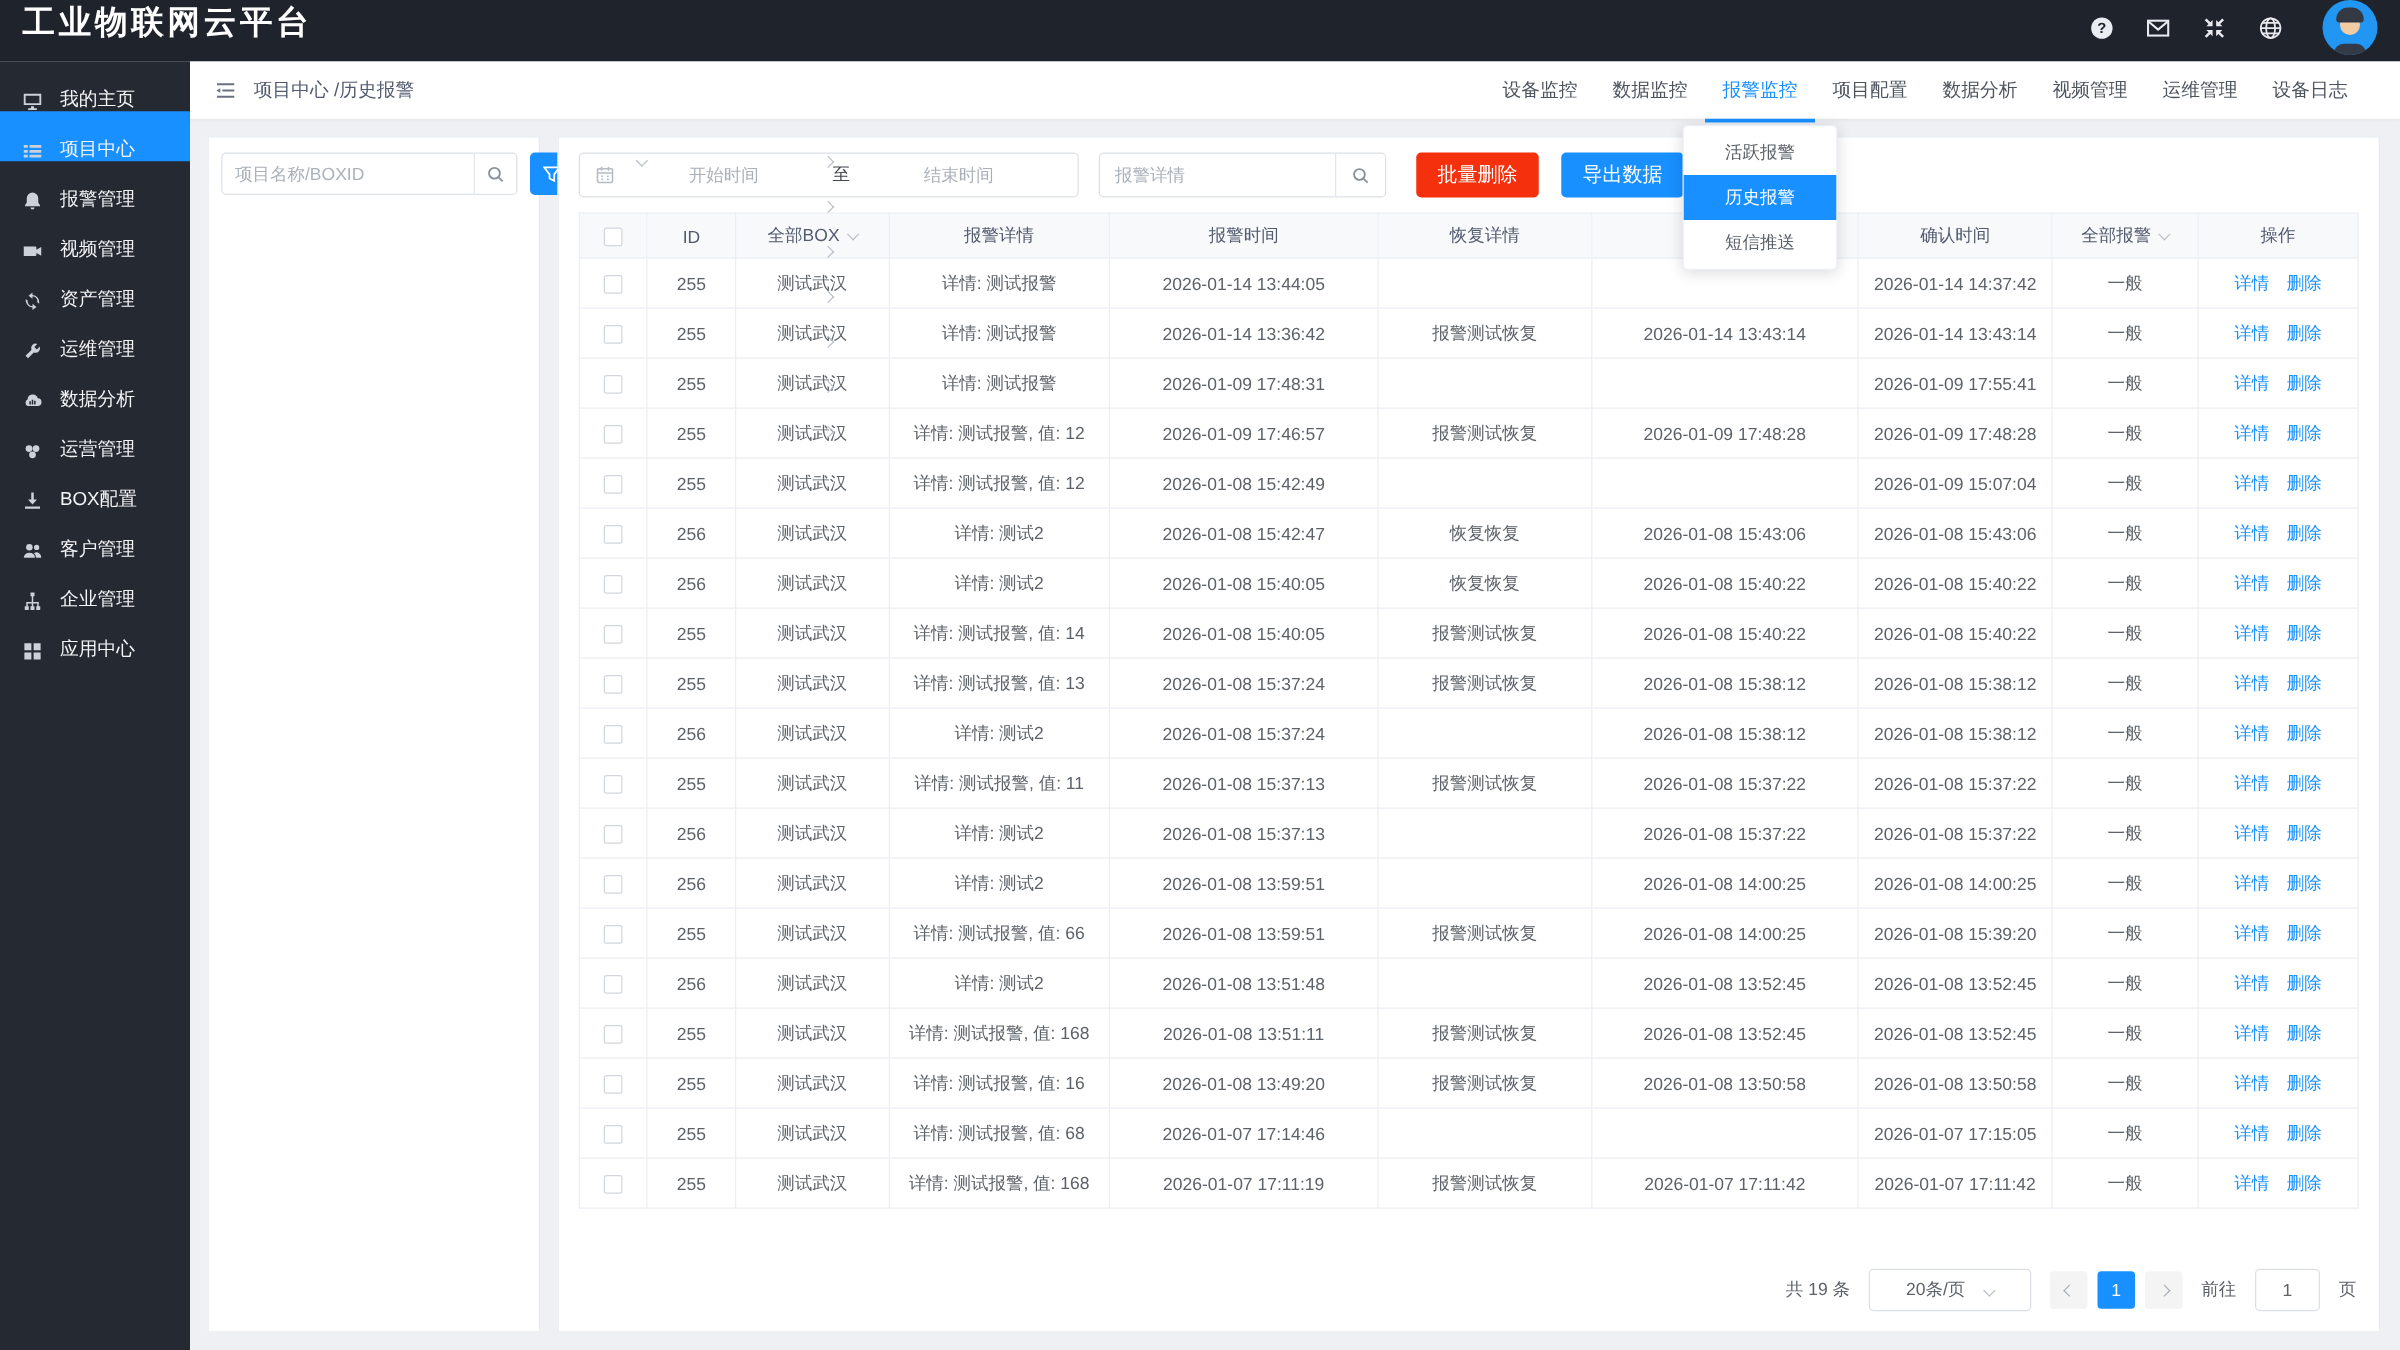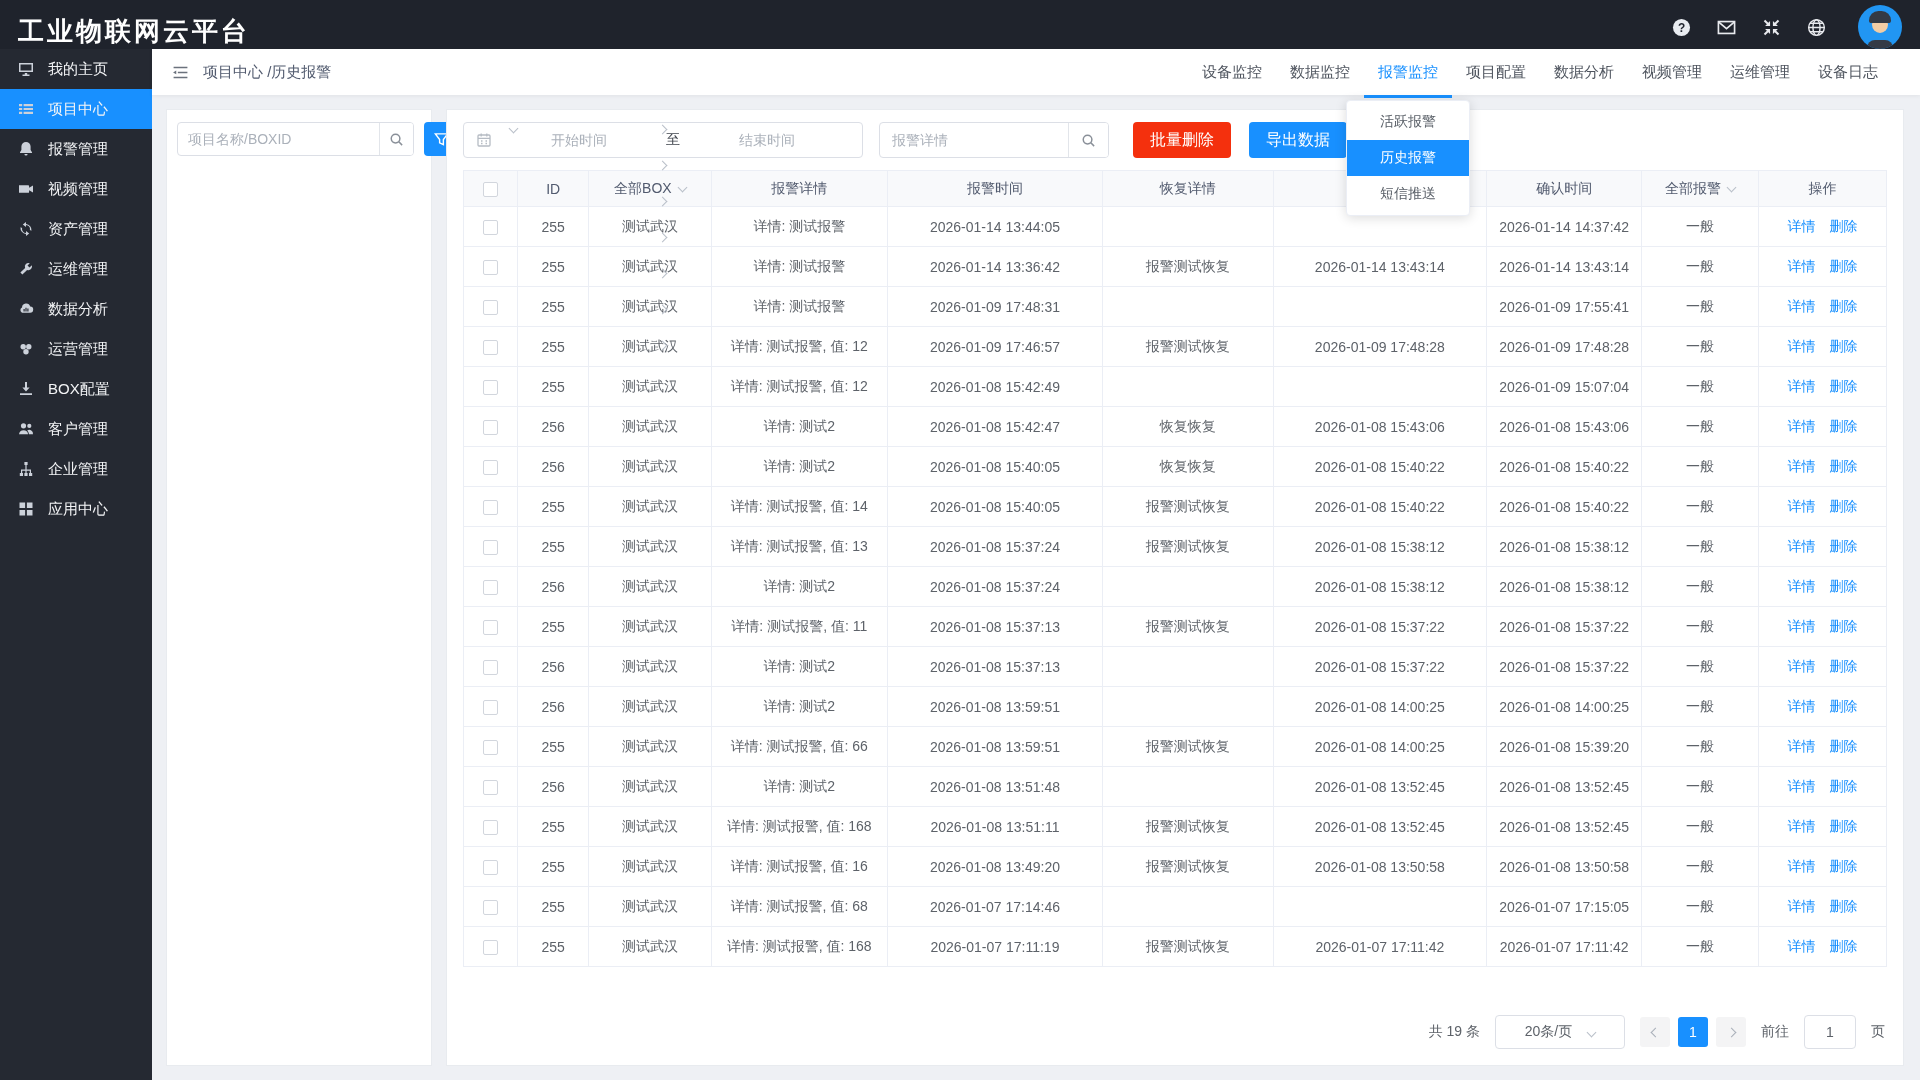"工业物联网云平台" .topbar { align-items: flex-end -> flex-start }
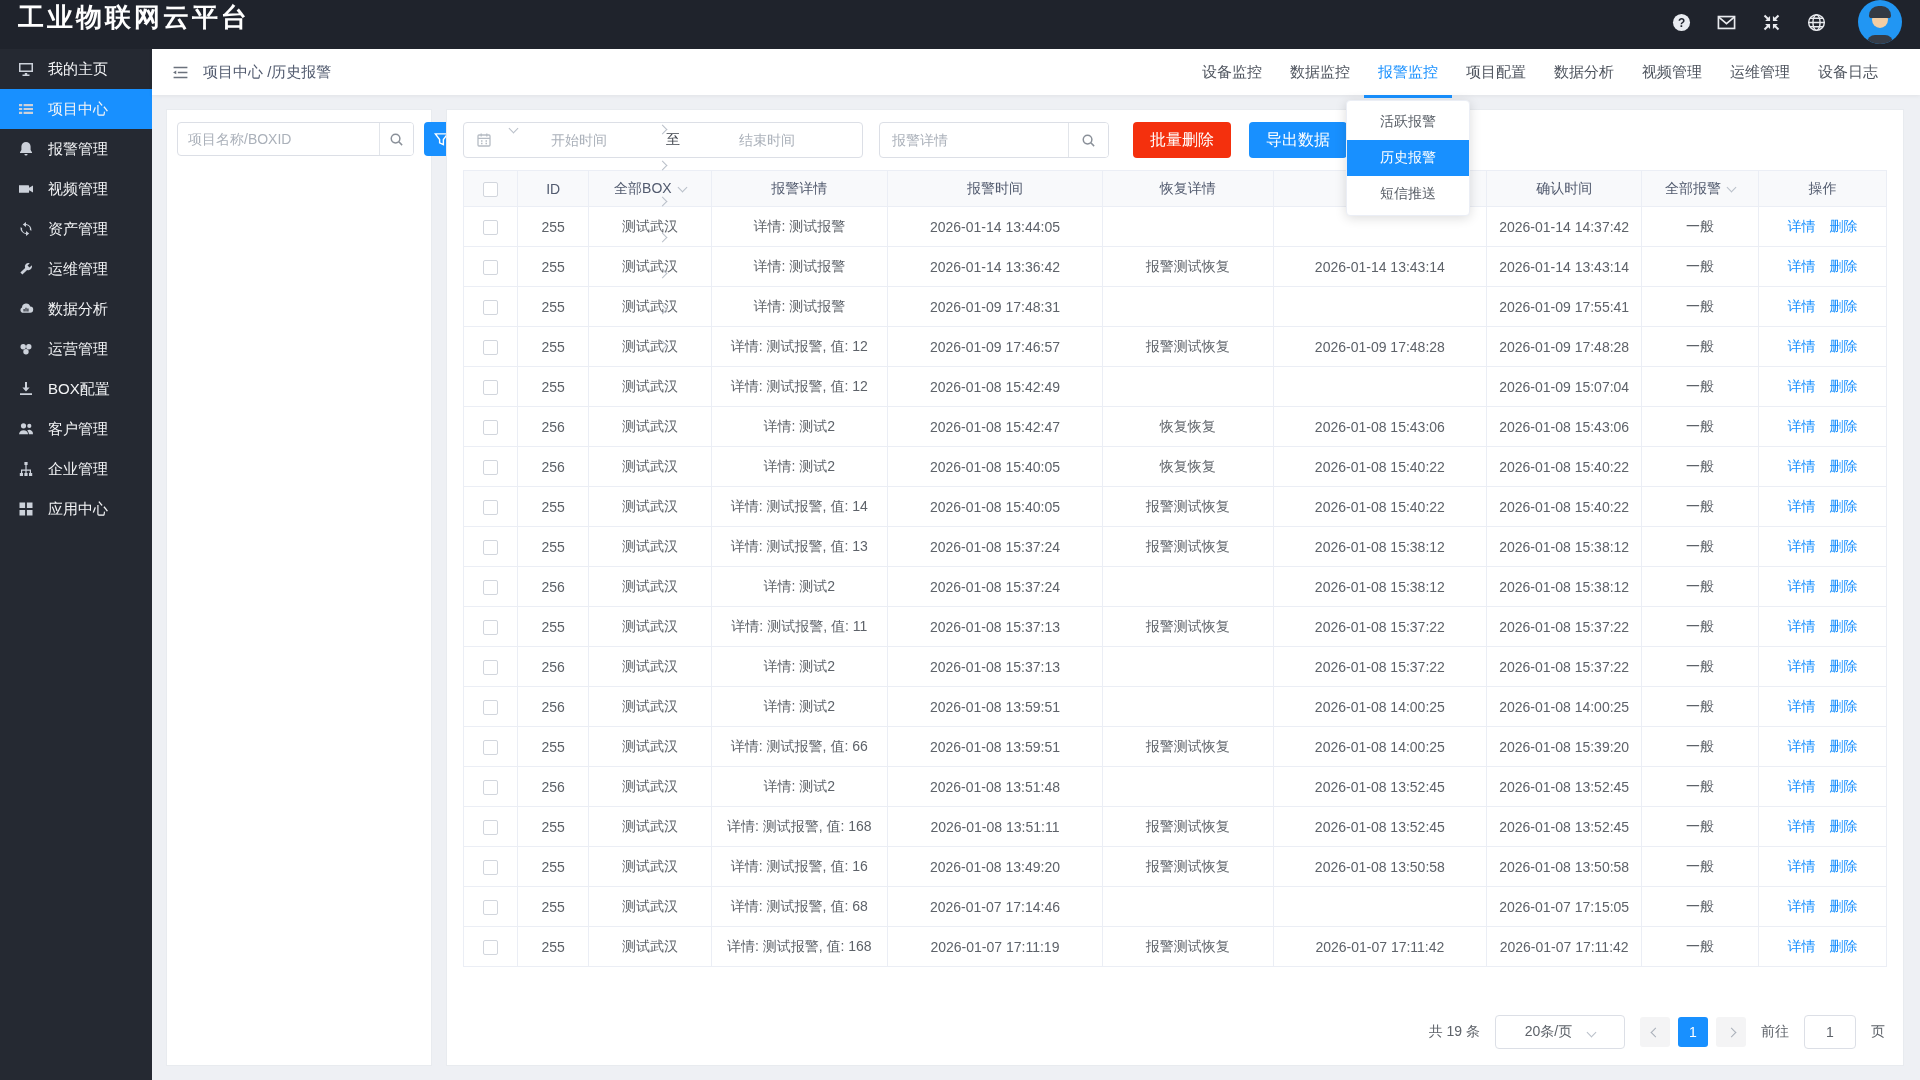"我的主页" .side-item { align-items: center -> flex-end }
